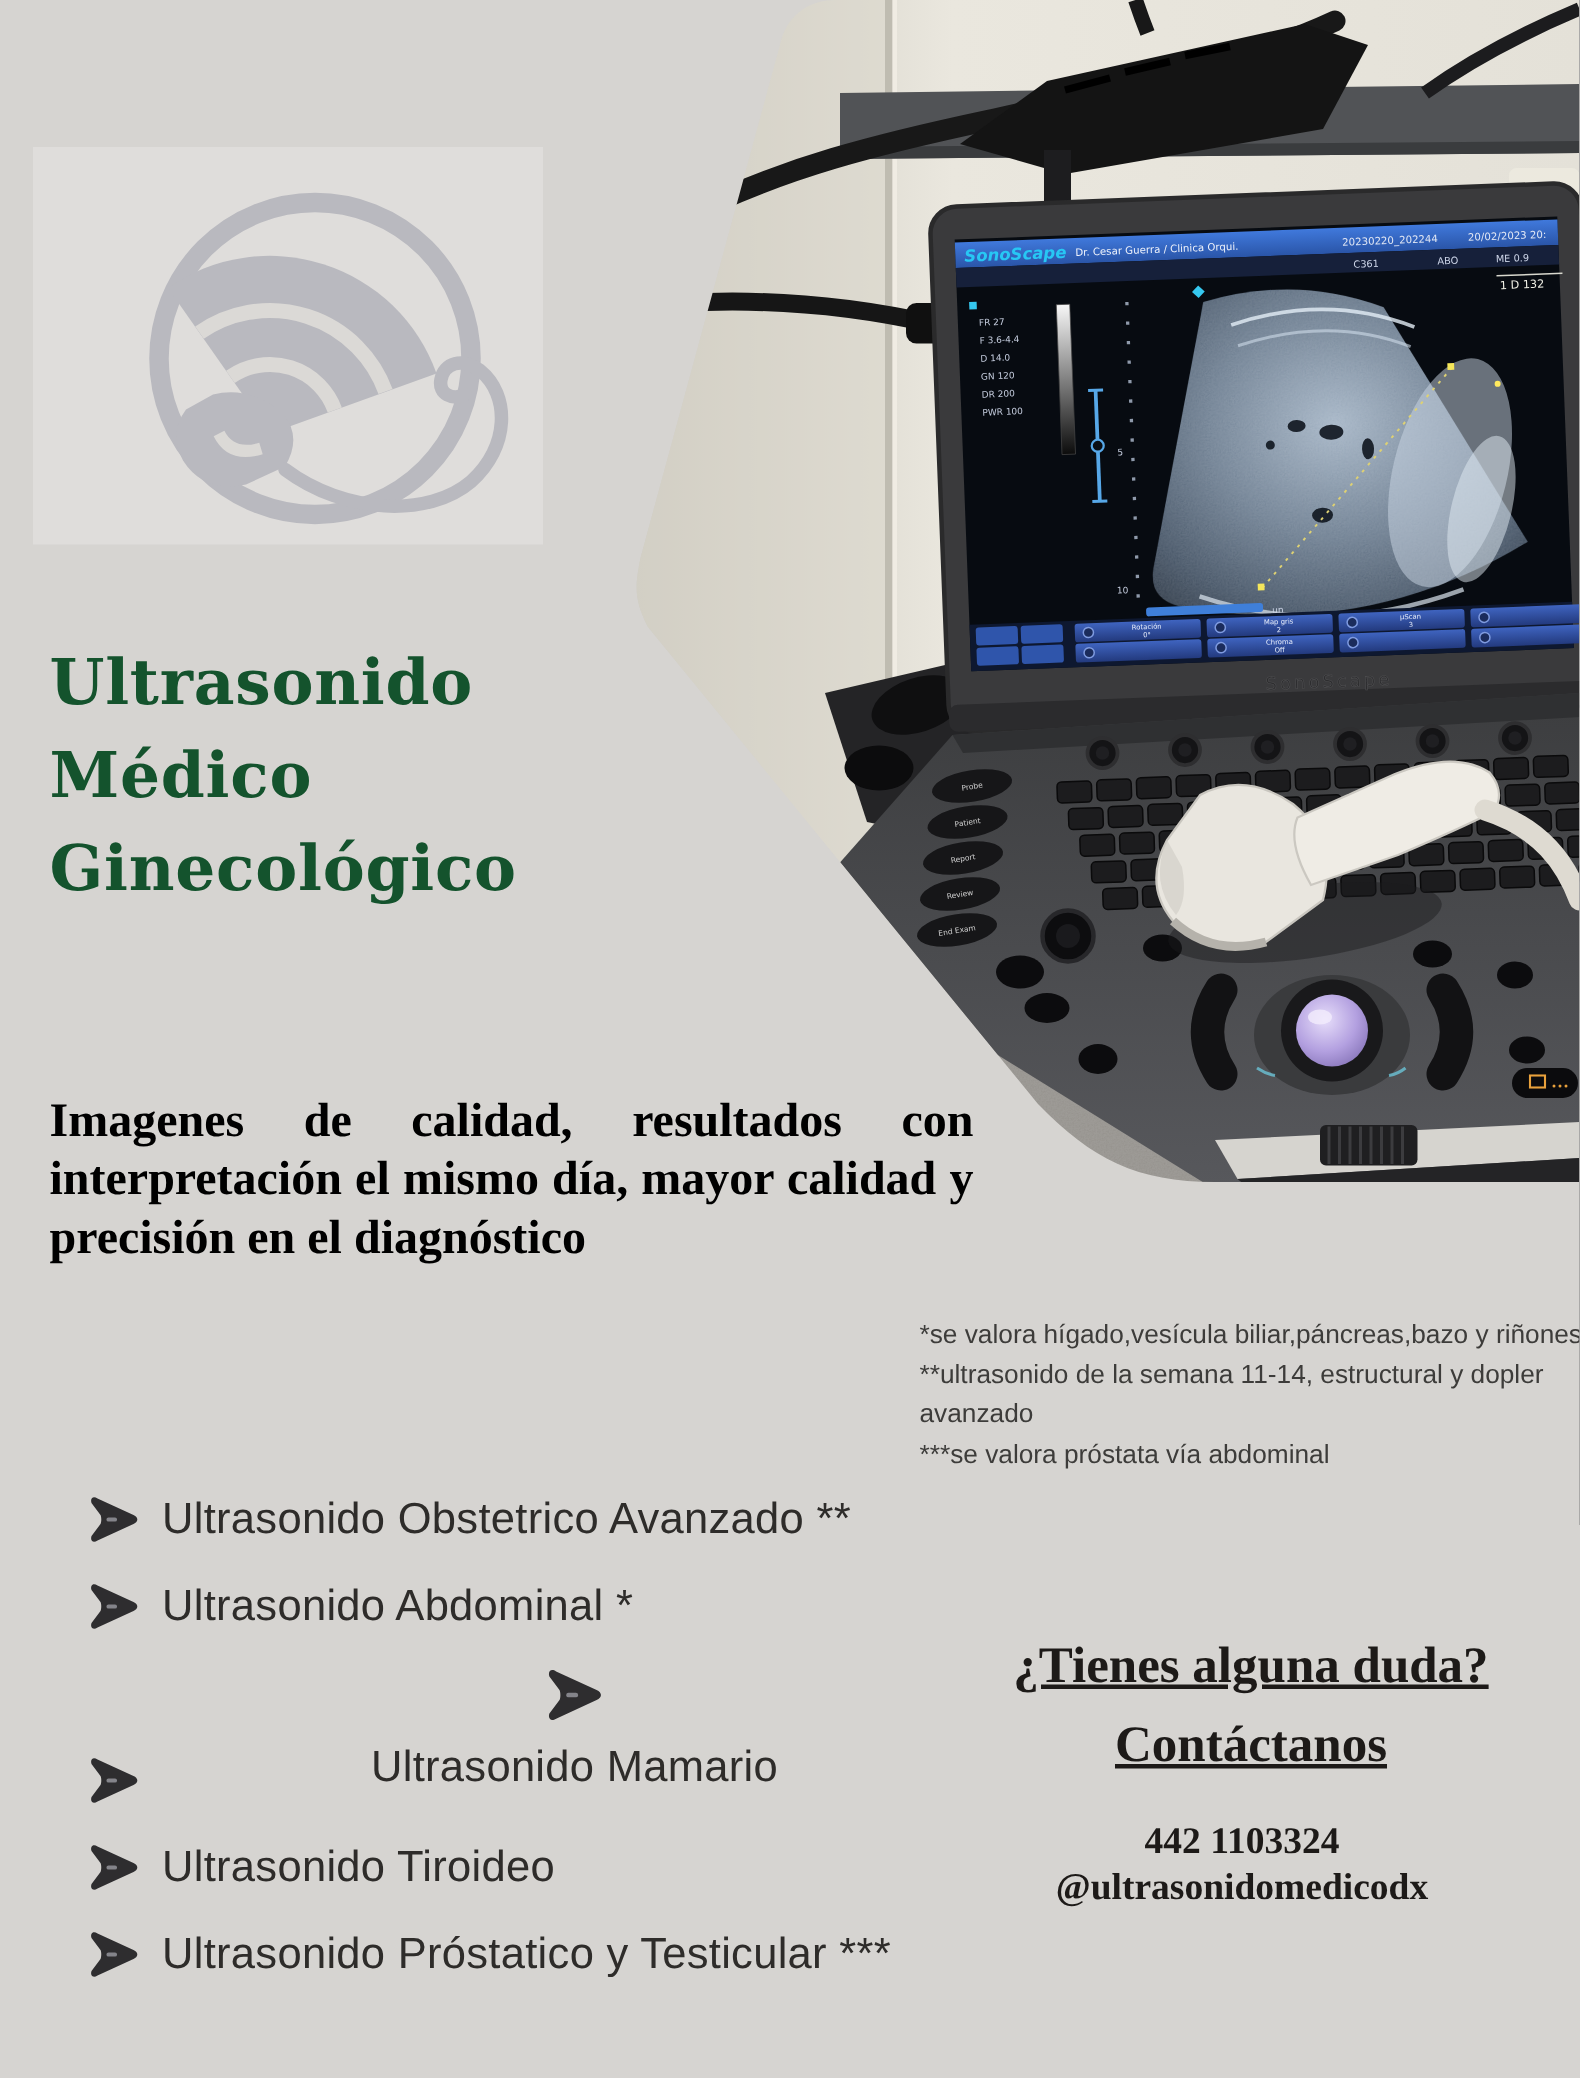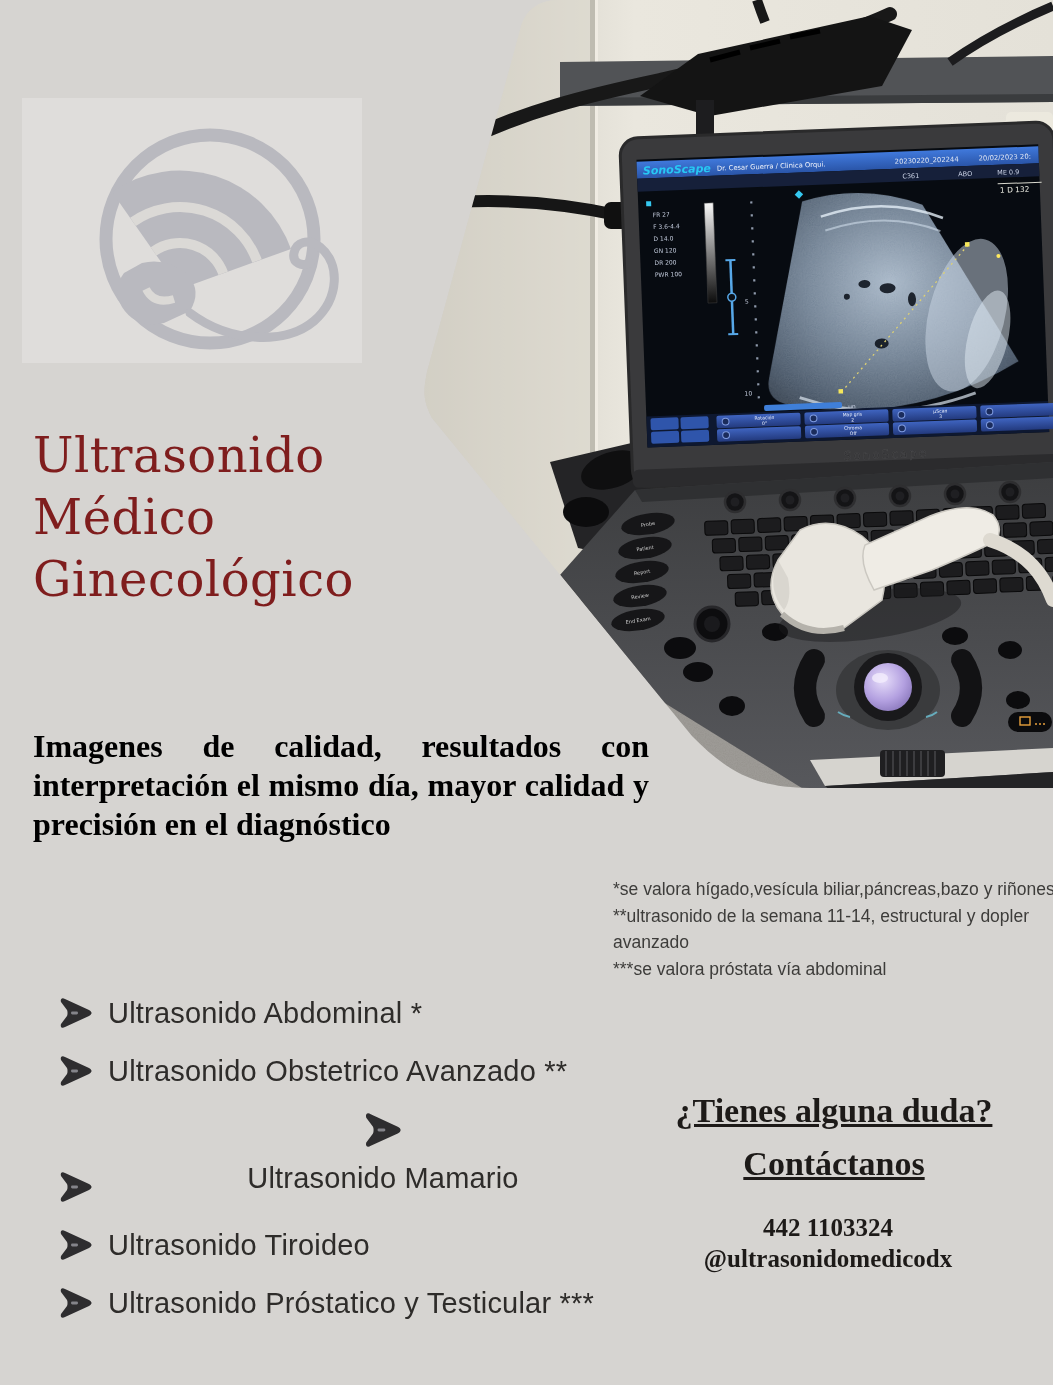"Ultrasonido" .title { color: #7f1d1d -> #14532d; font-size: 48px -> 42px; font-weight: 400 -> 700 }
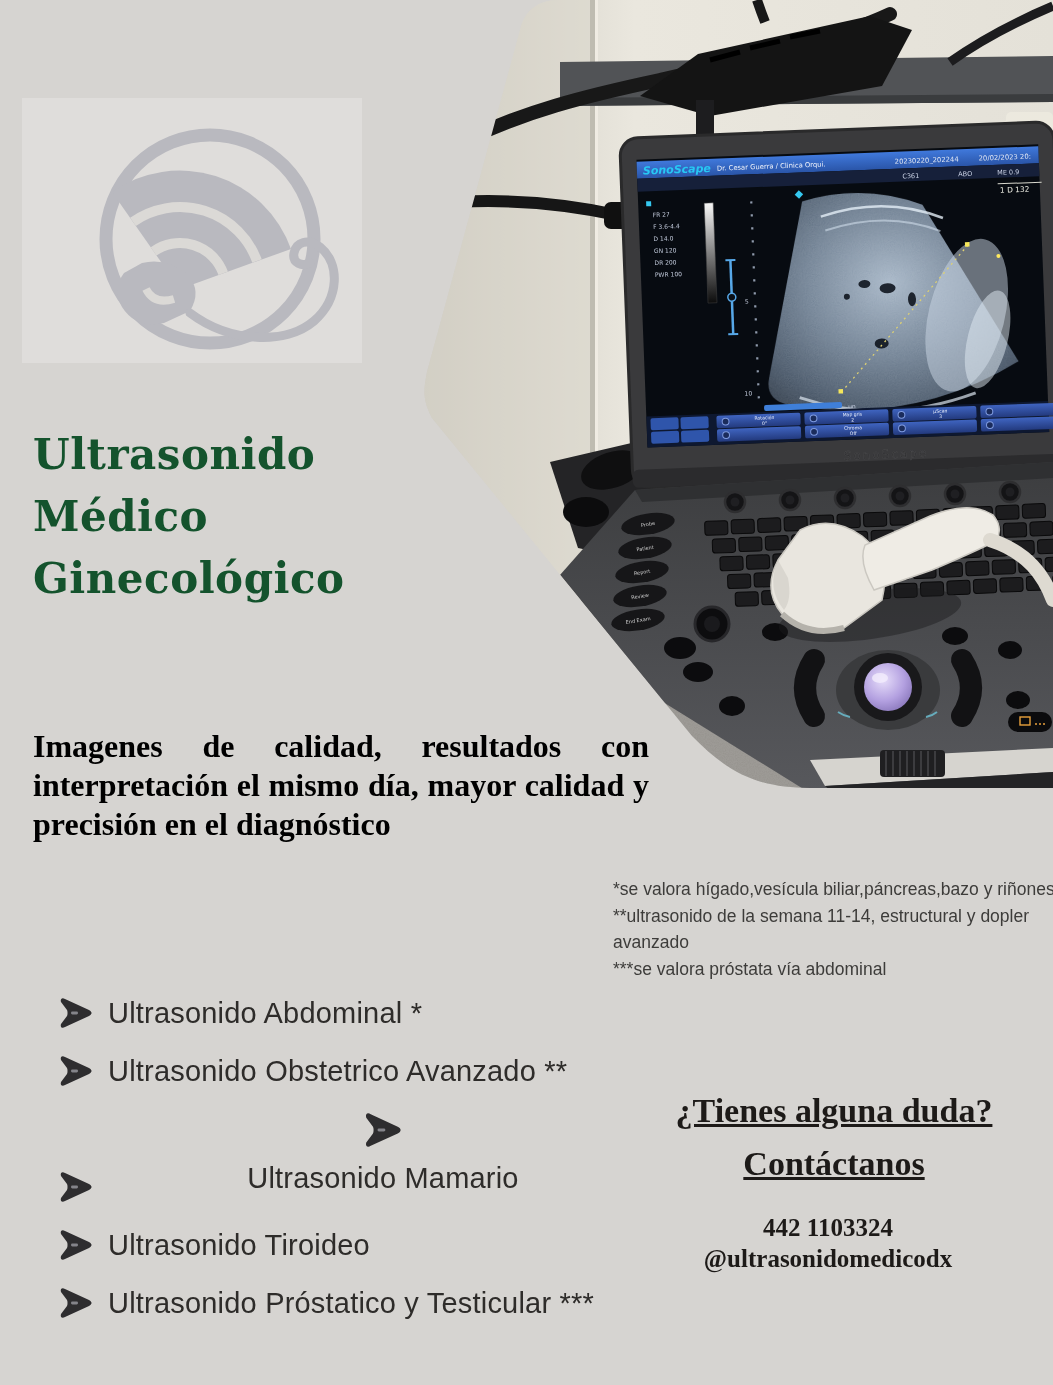"Ultrasonido Abdominal *" div.service-item { order: before "Ultrasonido Obstetrico Avanzado **" -> after "Ultrasonido Obstetrico Avanzado **" }
